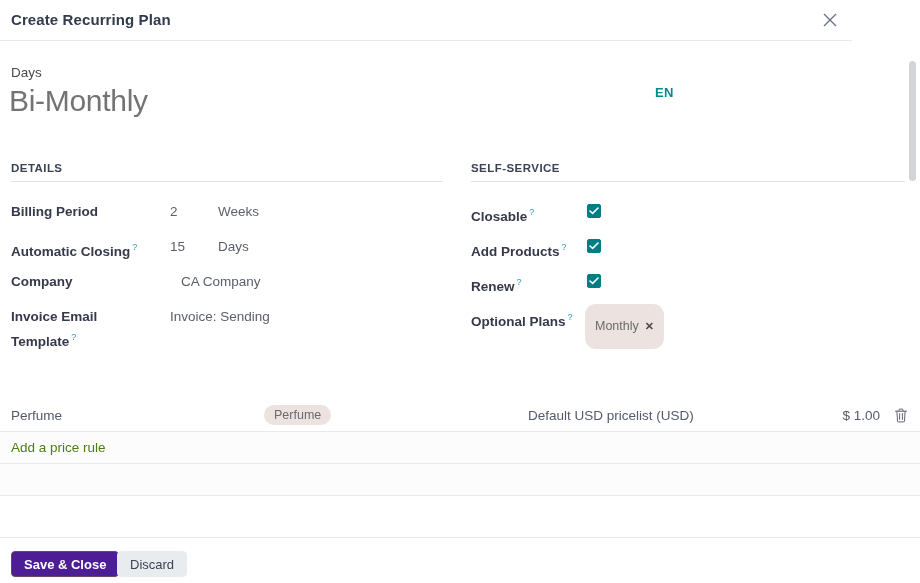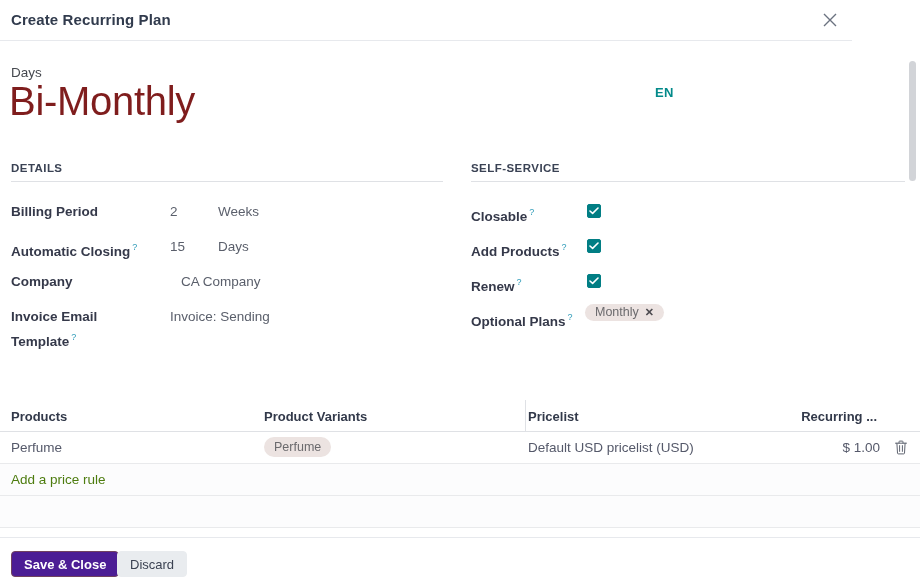"Bi-Monthly" .name-value { color: #7f1d1d -> #737373; font-size: 40px -> 30px }
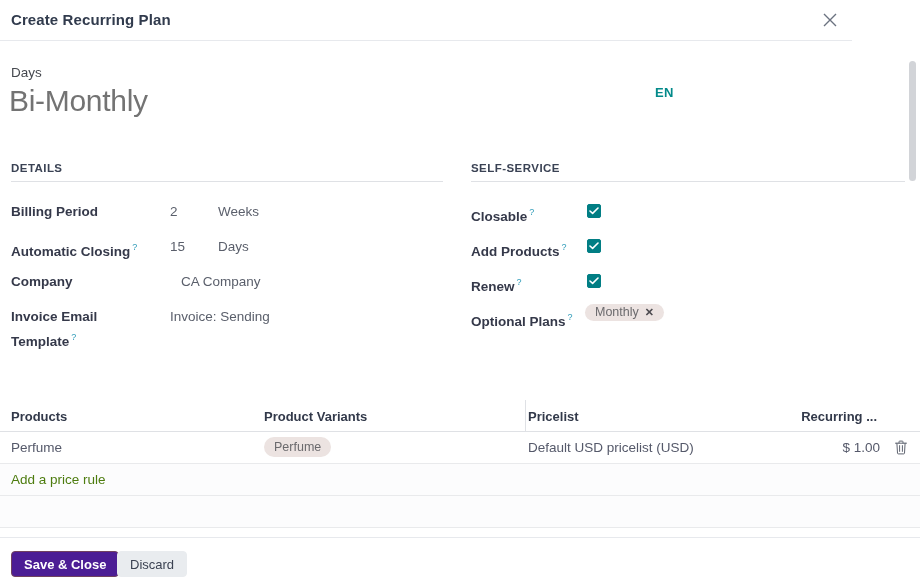"Monthly" .tag { padding: 1px 10px -> 15px 10px }
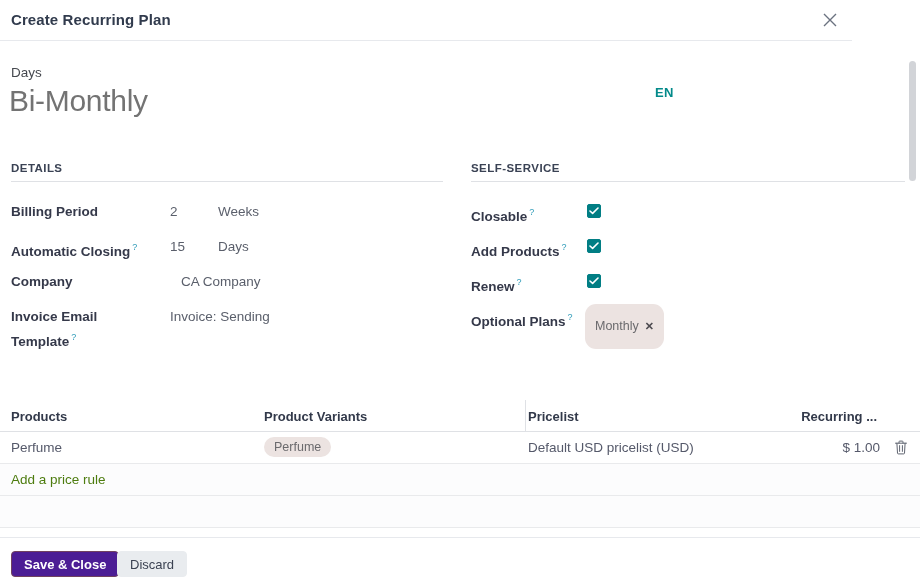"Products" div.tbl-row { html: <div> <div>Products</div> <div>Product Variants</div> <div></div> <div>Pricelist</div> <div>Recurring ...</div> </div> -> none }
